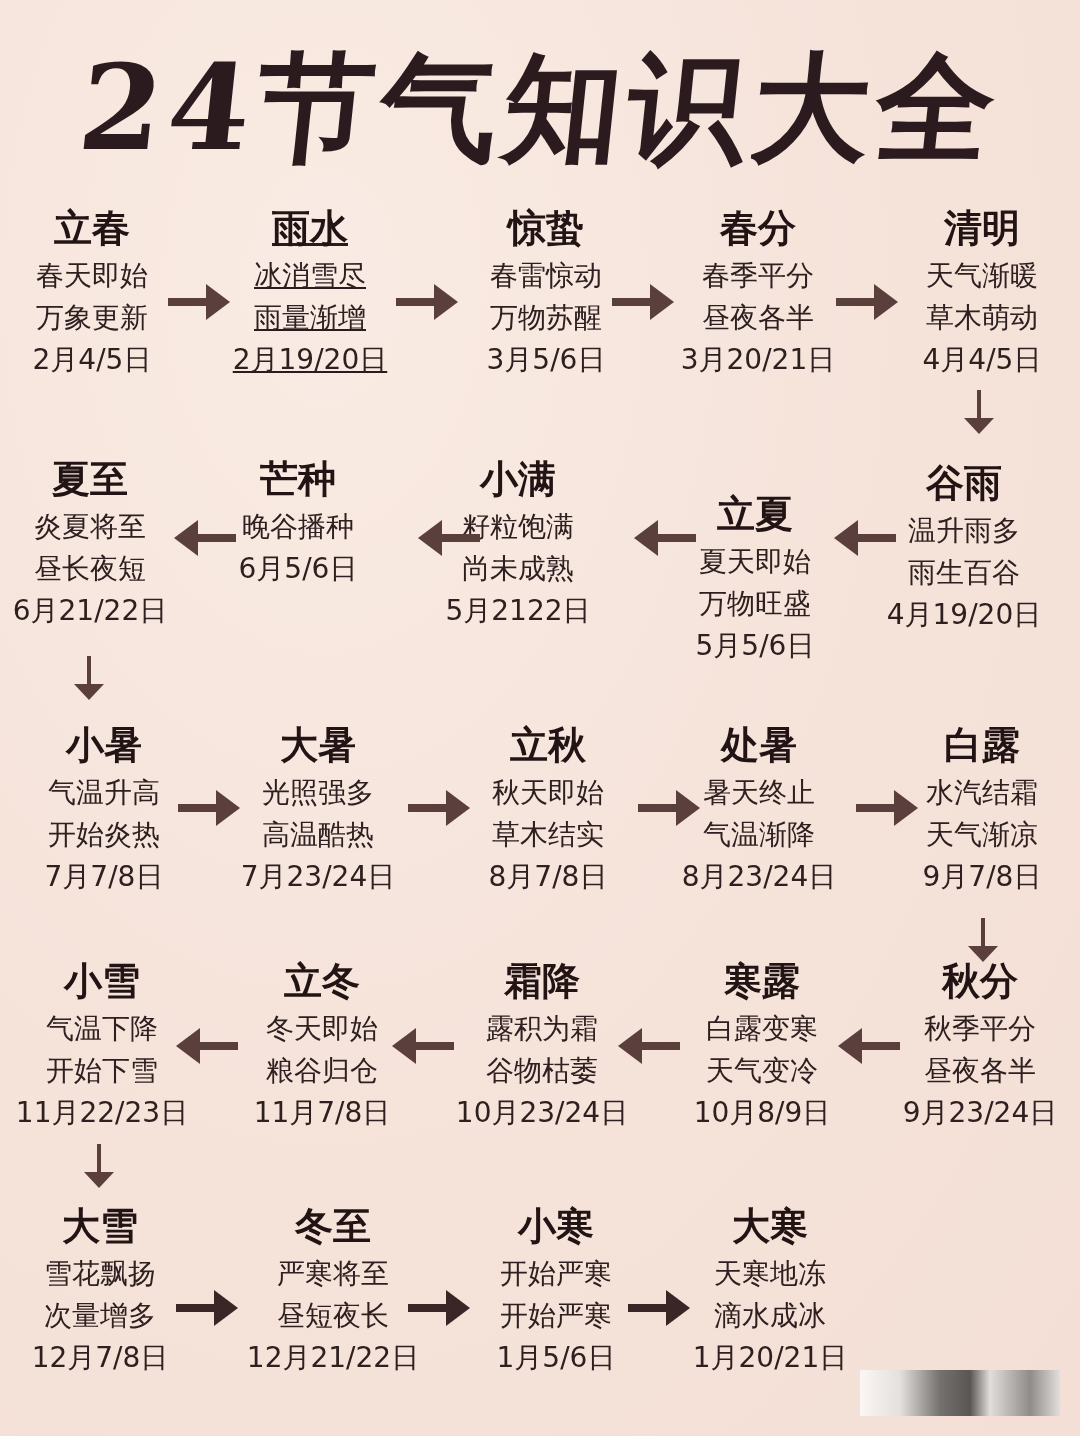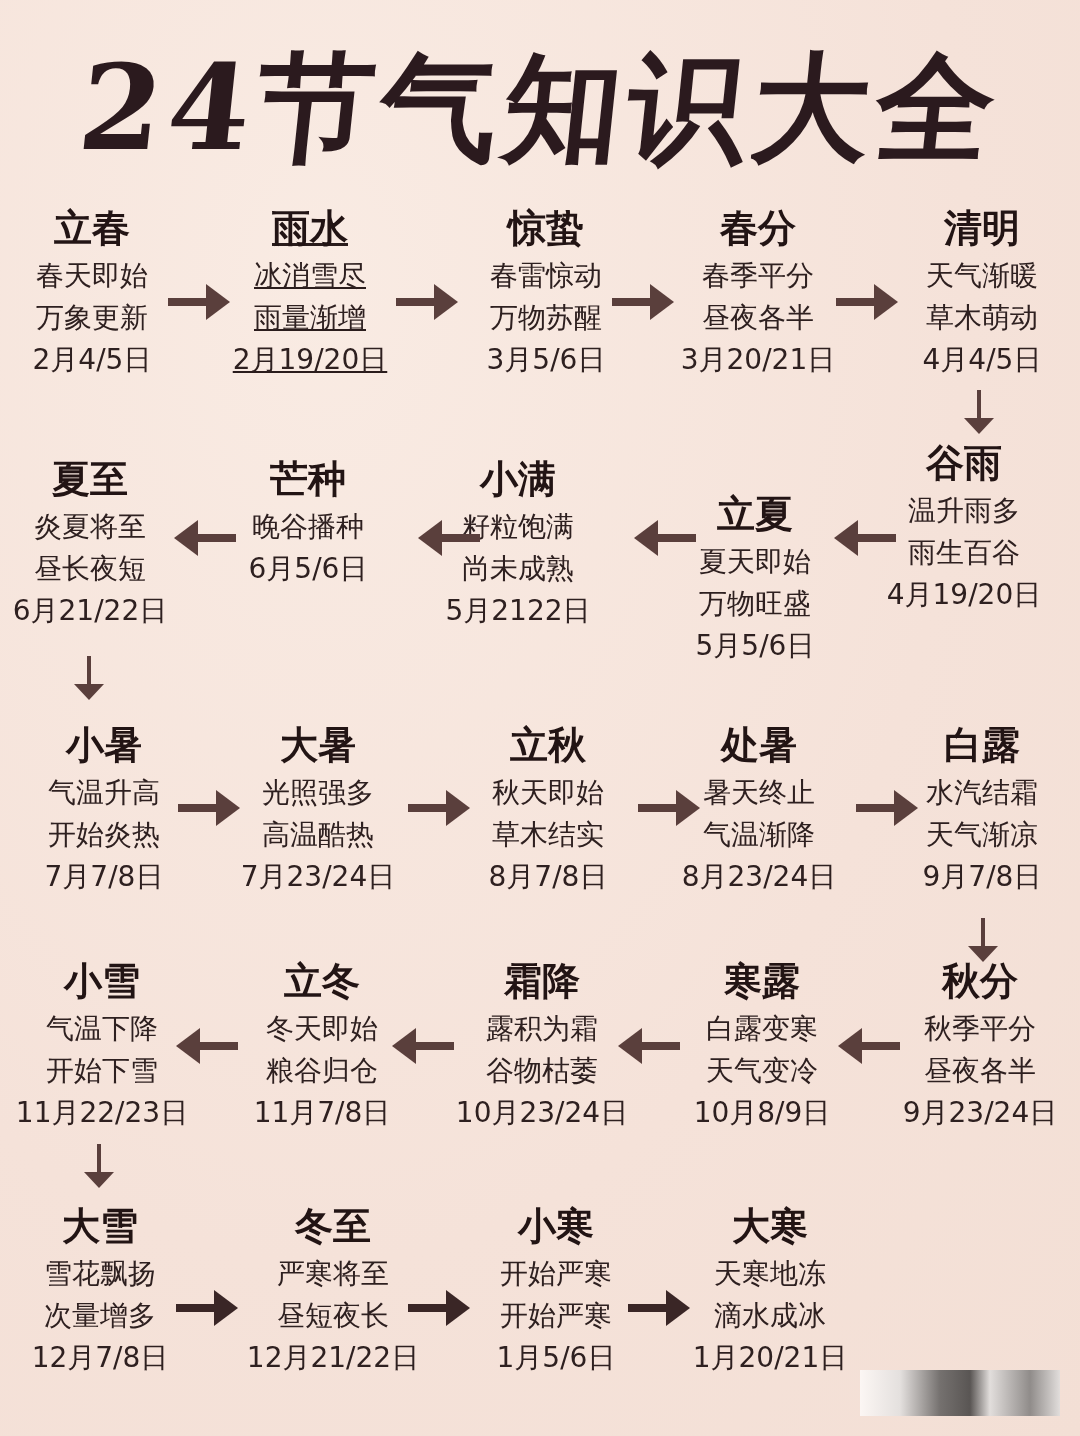"芒种" div.term { left: 198px -> 188px }
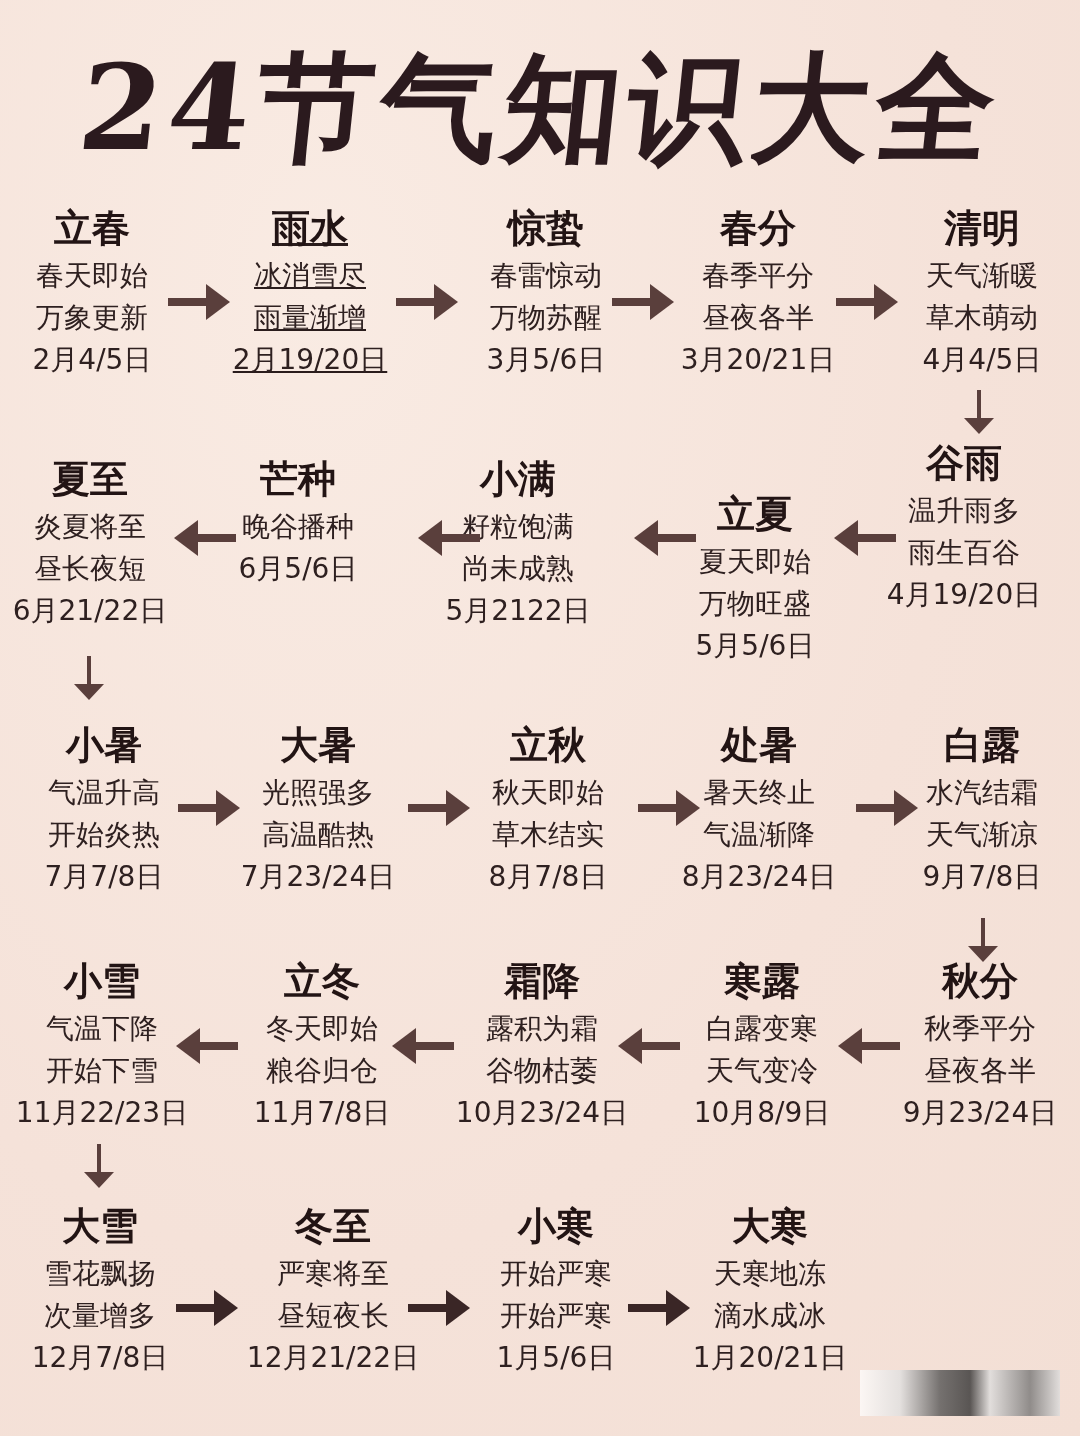"谷雨" div.term { top: 440px -> 460px }
